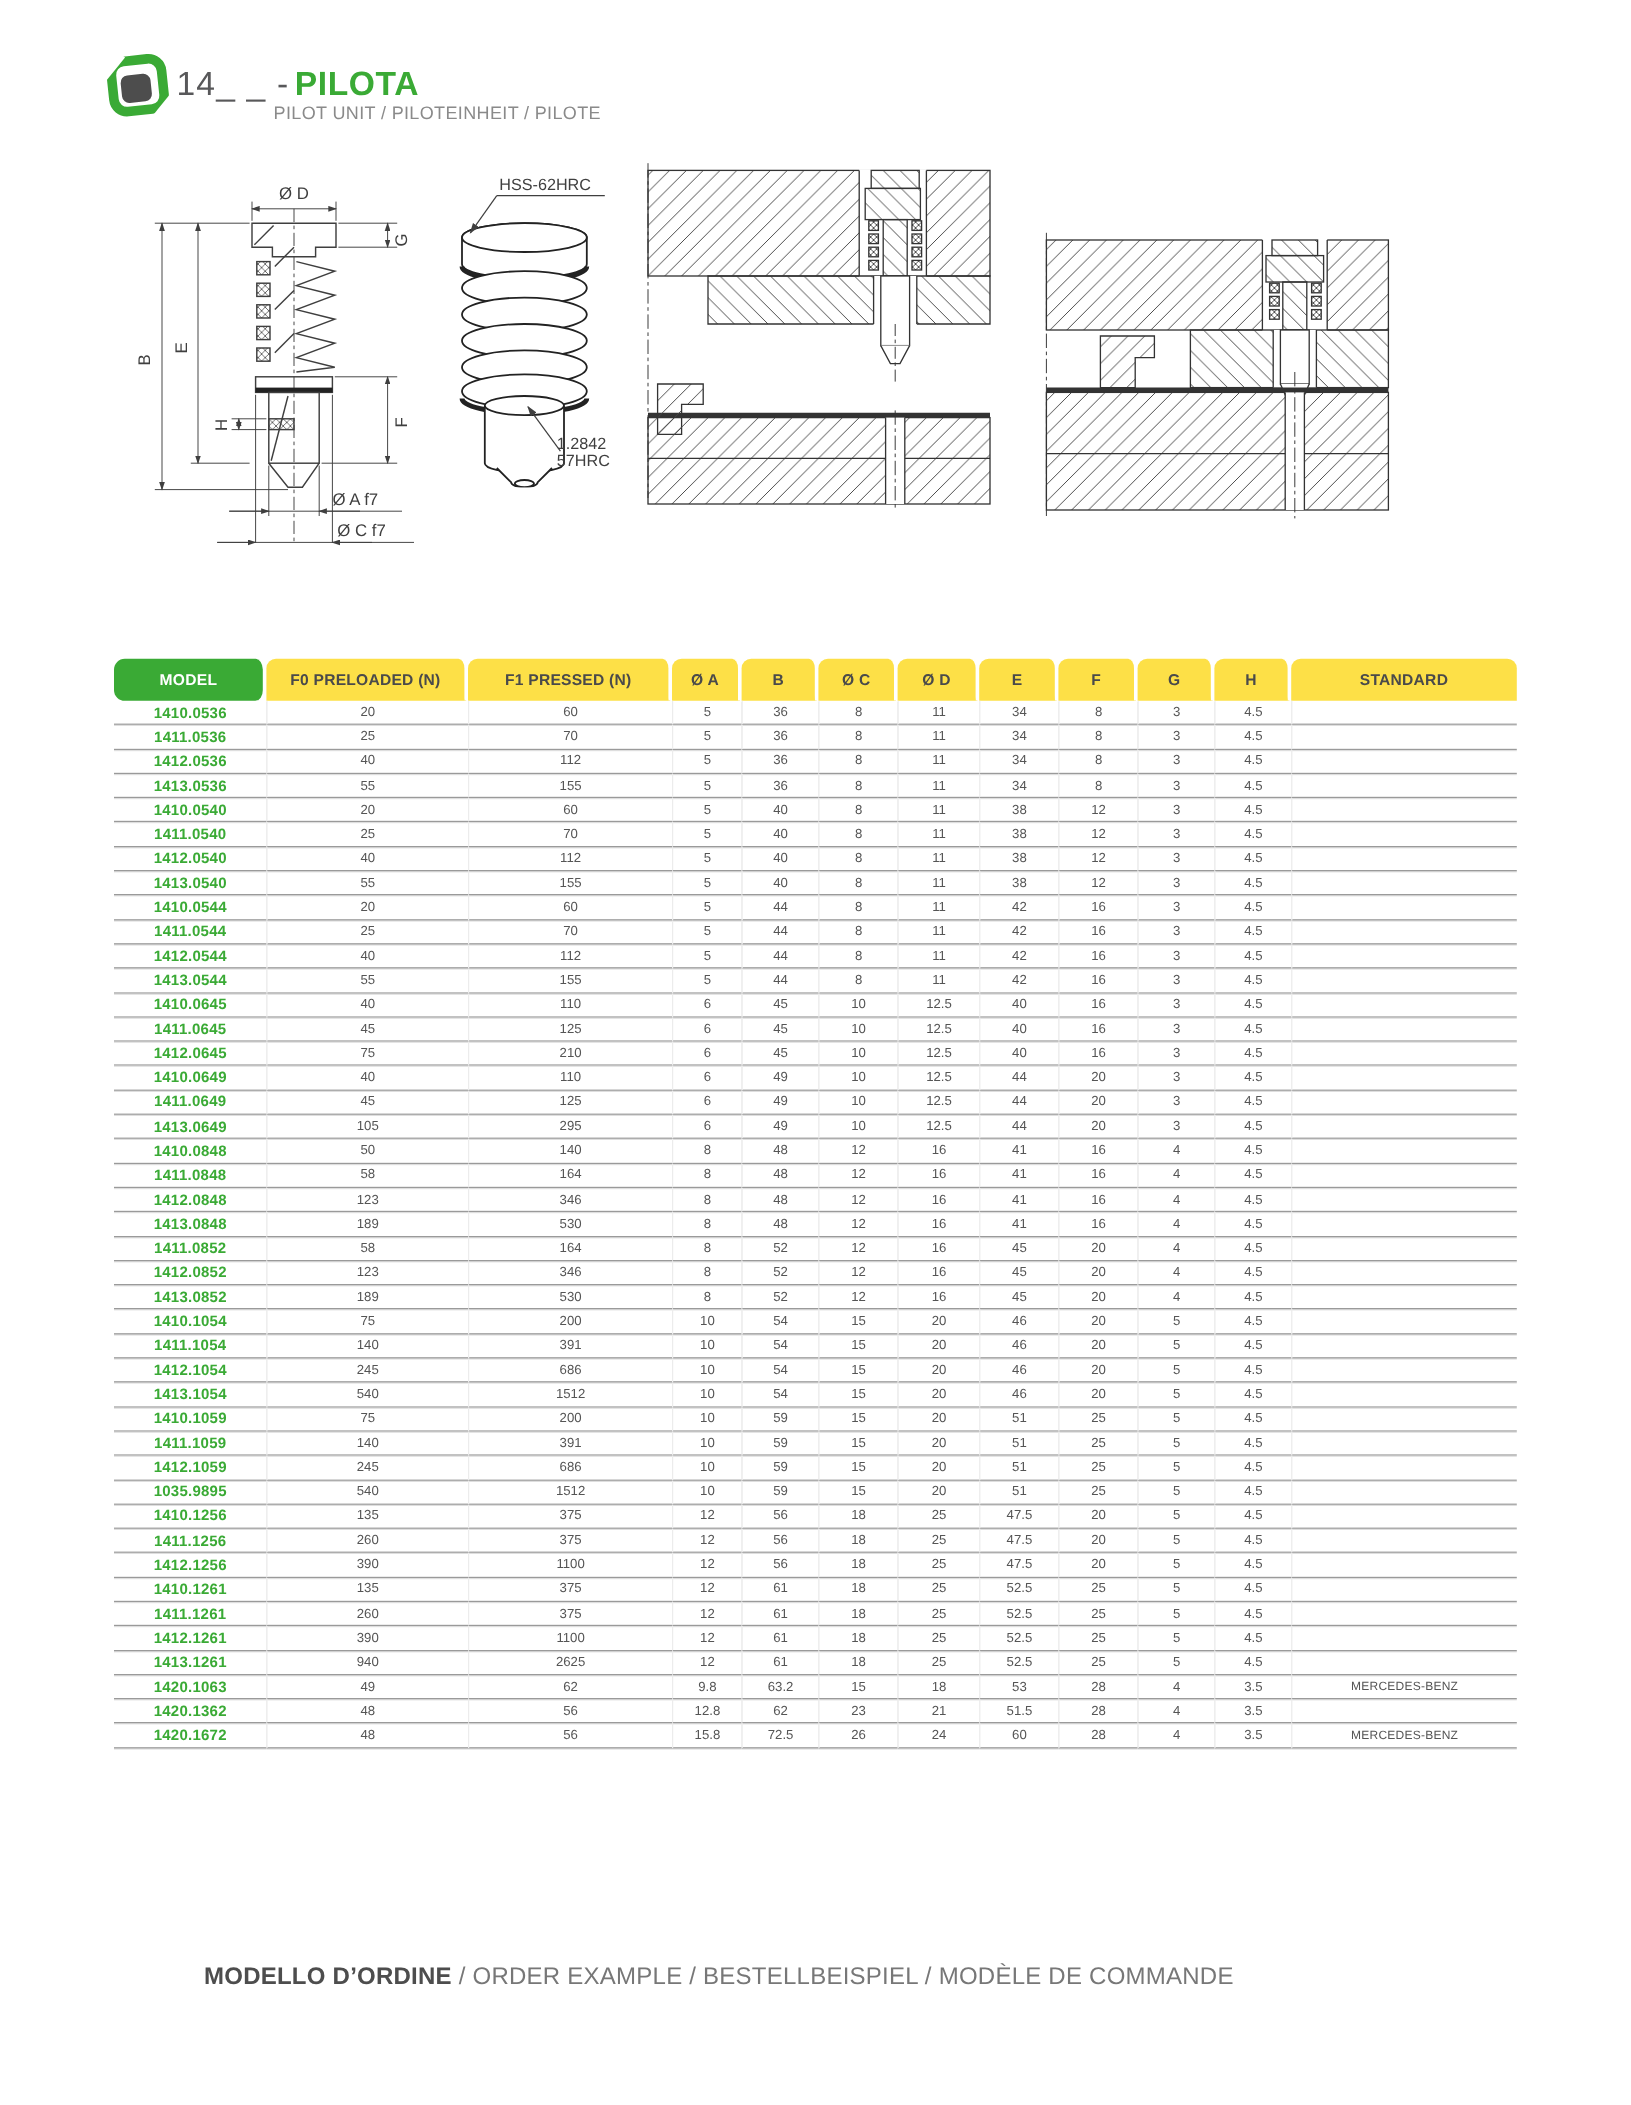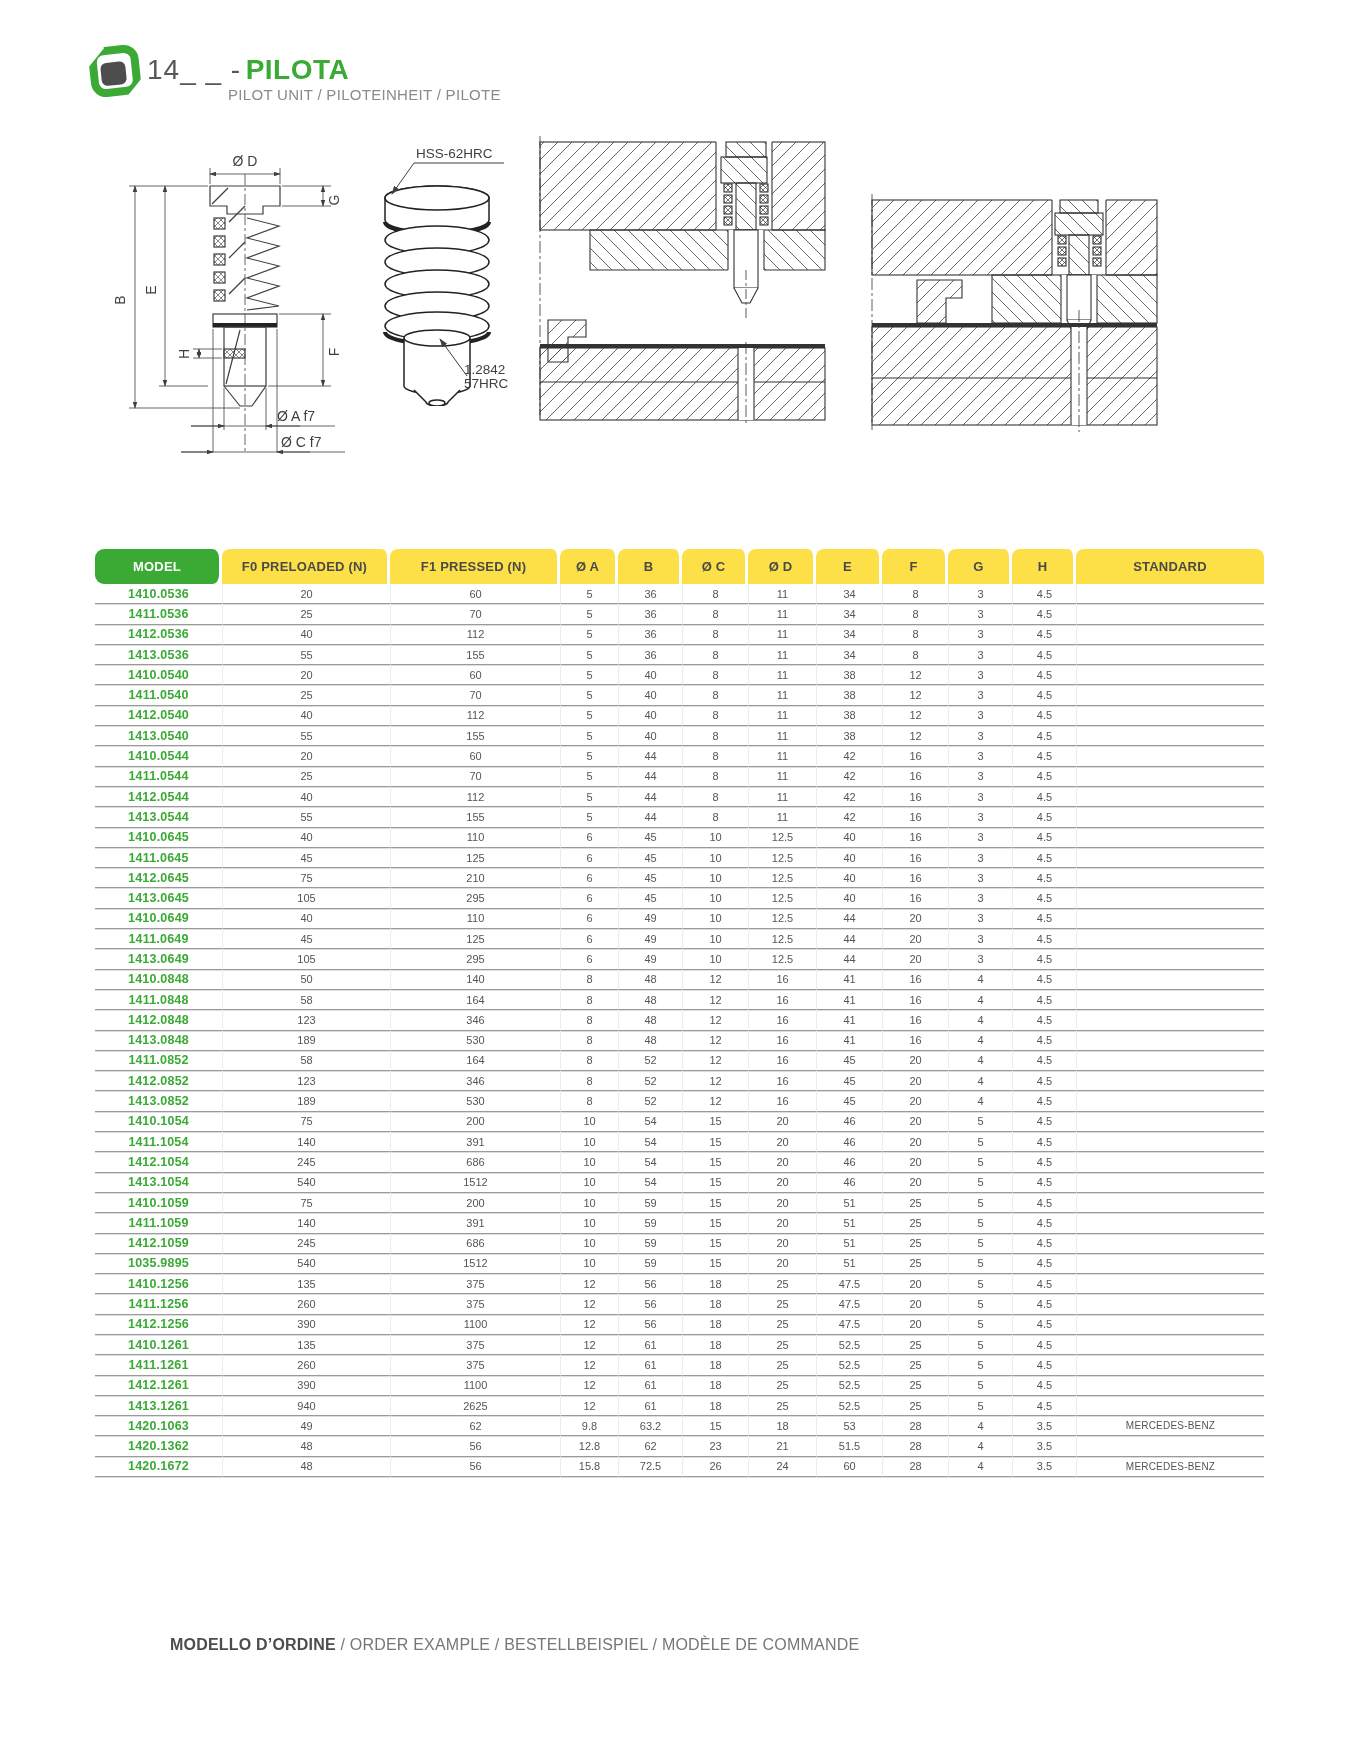"1413.0645" tr { html: <tr> <td>1413.0645</td> <td>105</td> <td>295</td> <td>6</td> <td>45</td> <td>10</td> <td>12.5</td> <td>40</td> <td>16</td> <td>3</td> <td>4.5</td> <td></td> </tr> -> none }
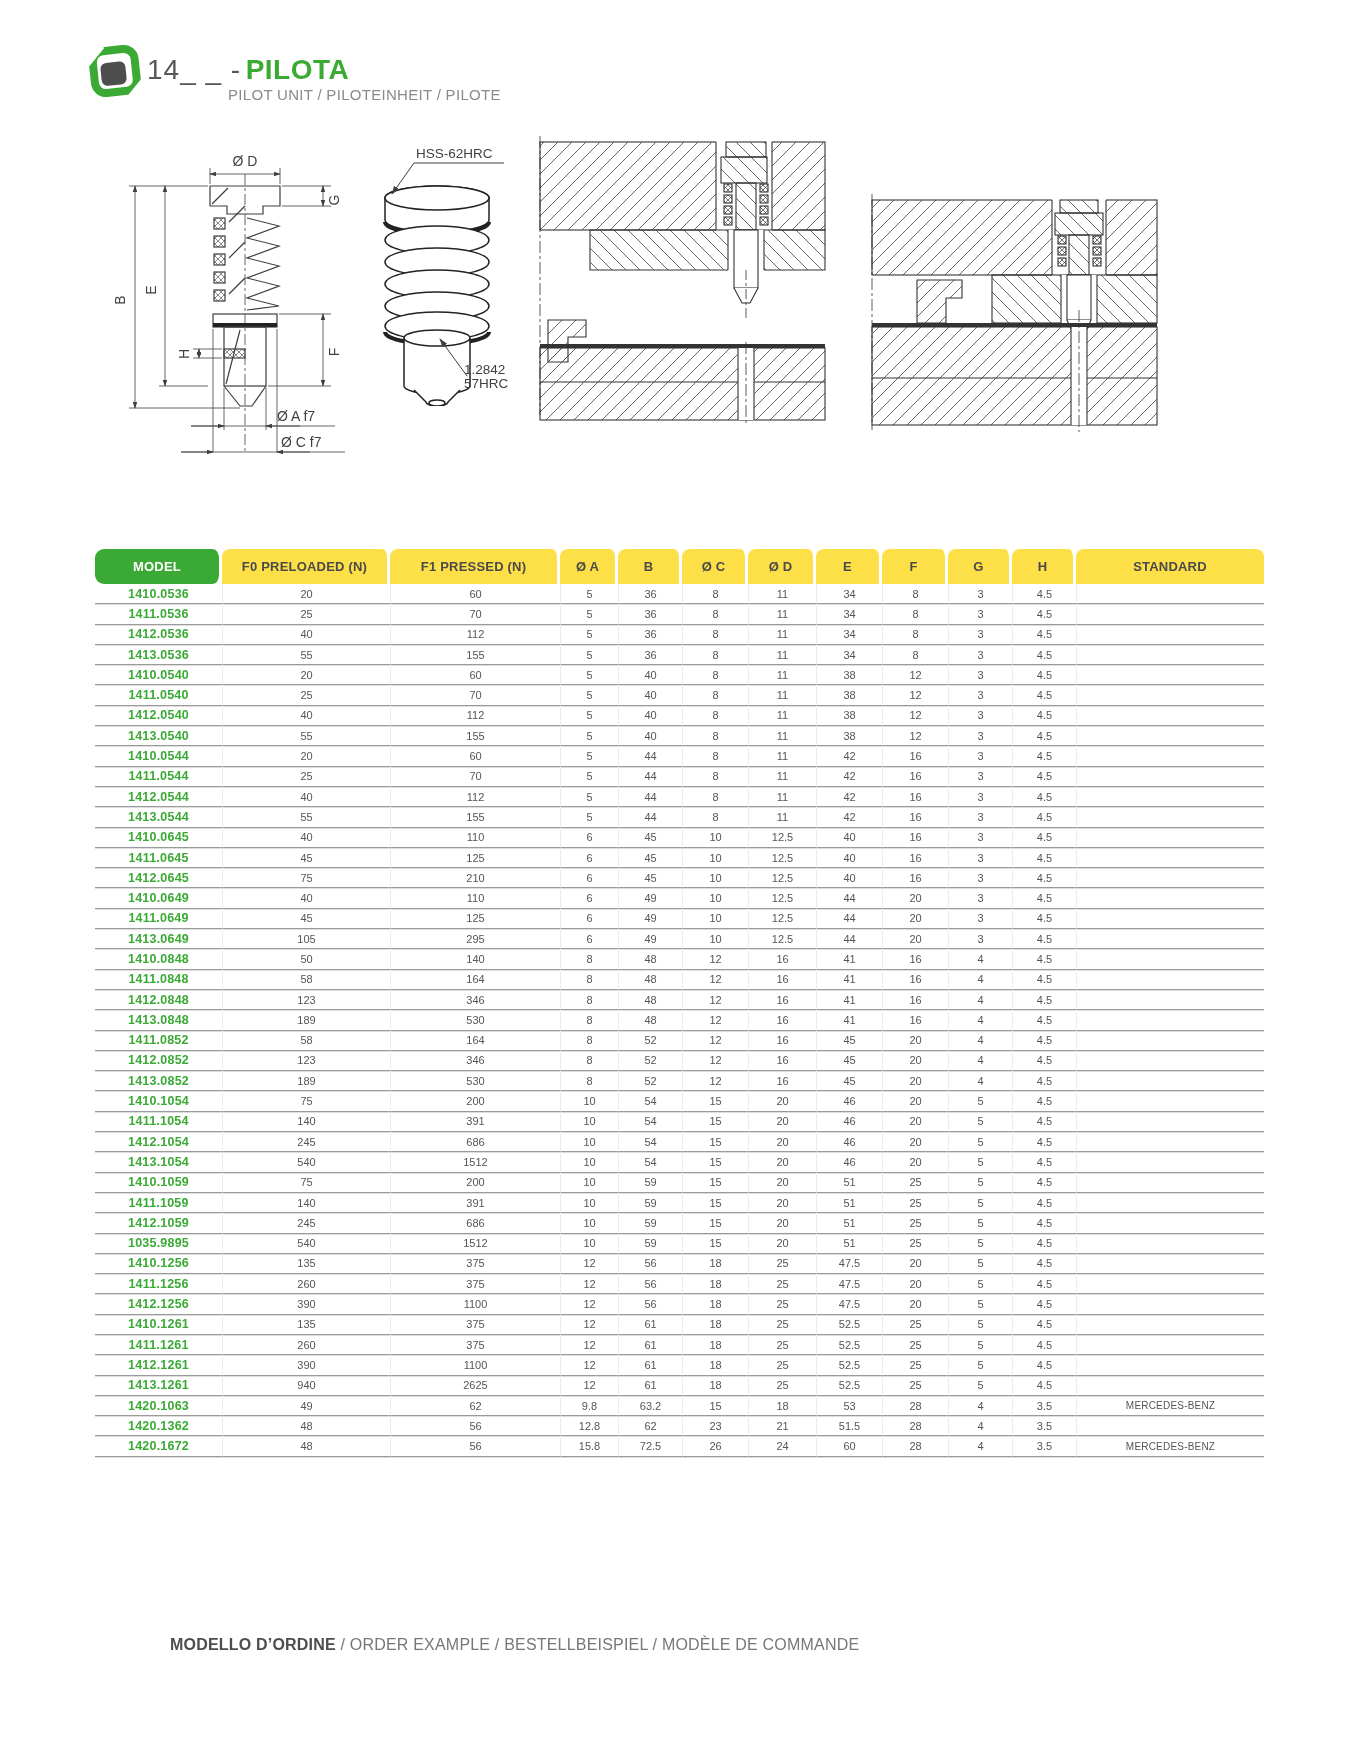"MODELLO D’ORDINE / ORDER EXAMPLE" .order-title { font-size: 16px -> 20px }
